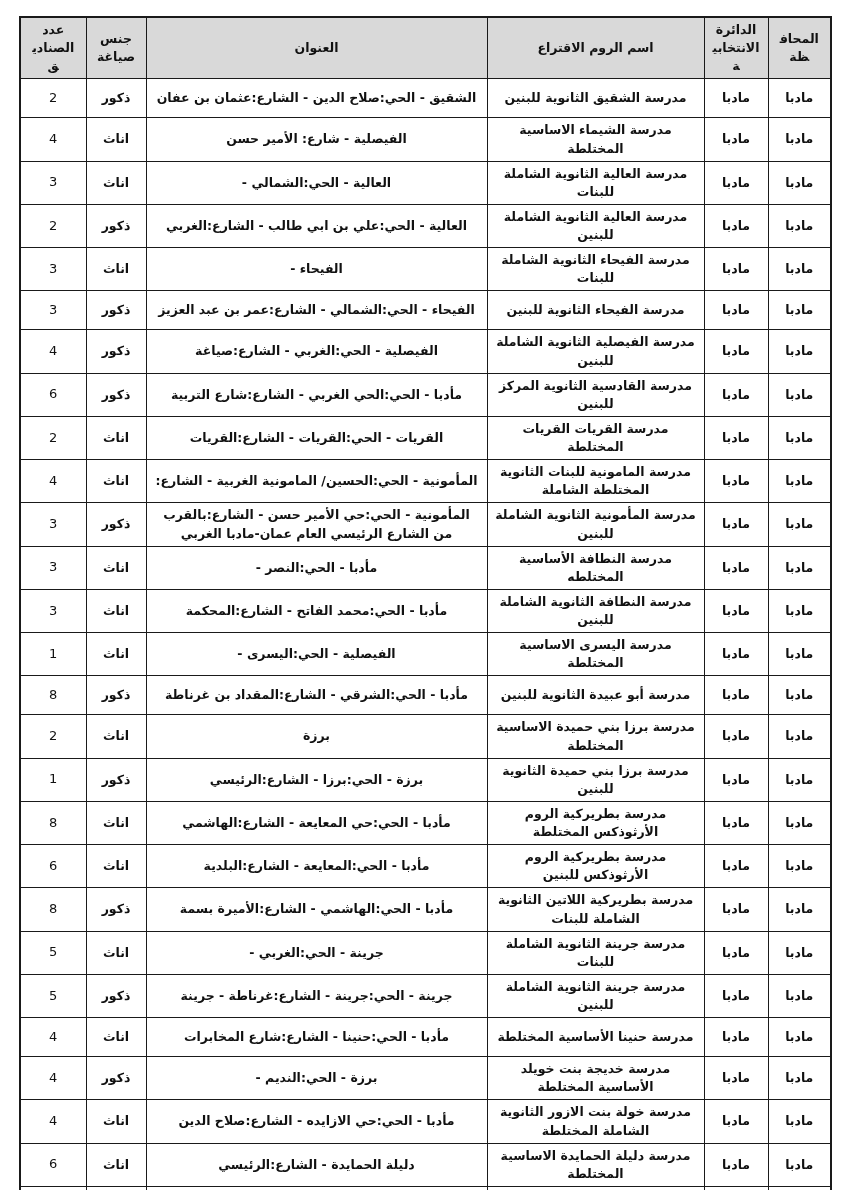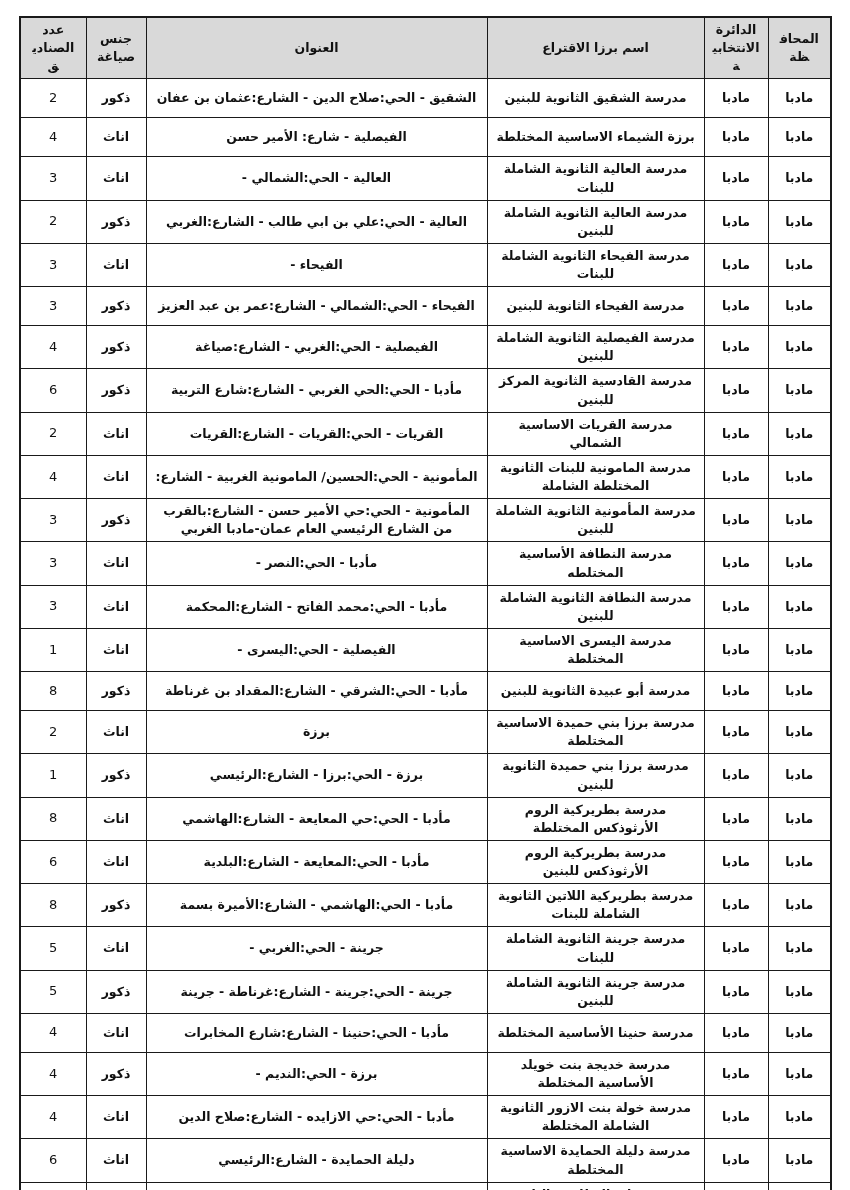"اسم برزا الاقتراع" th { text: برزا -> الروم }
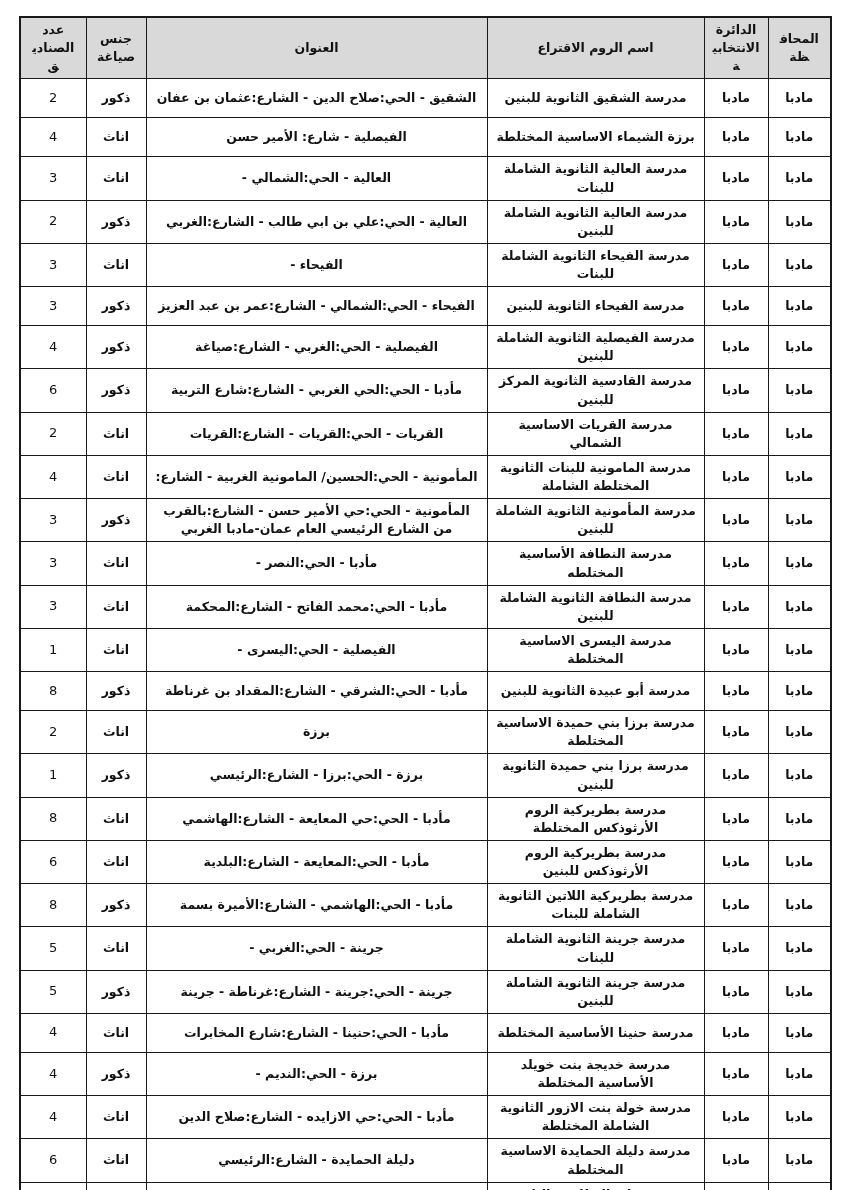"برزة الشيماء الاساسية المختلطة" td.cell-center { text: برزة -> مدرسة }
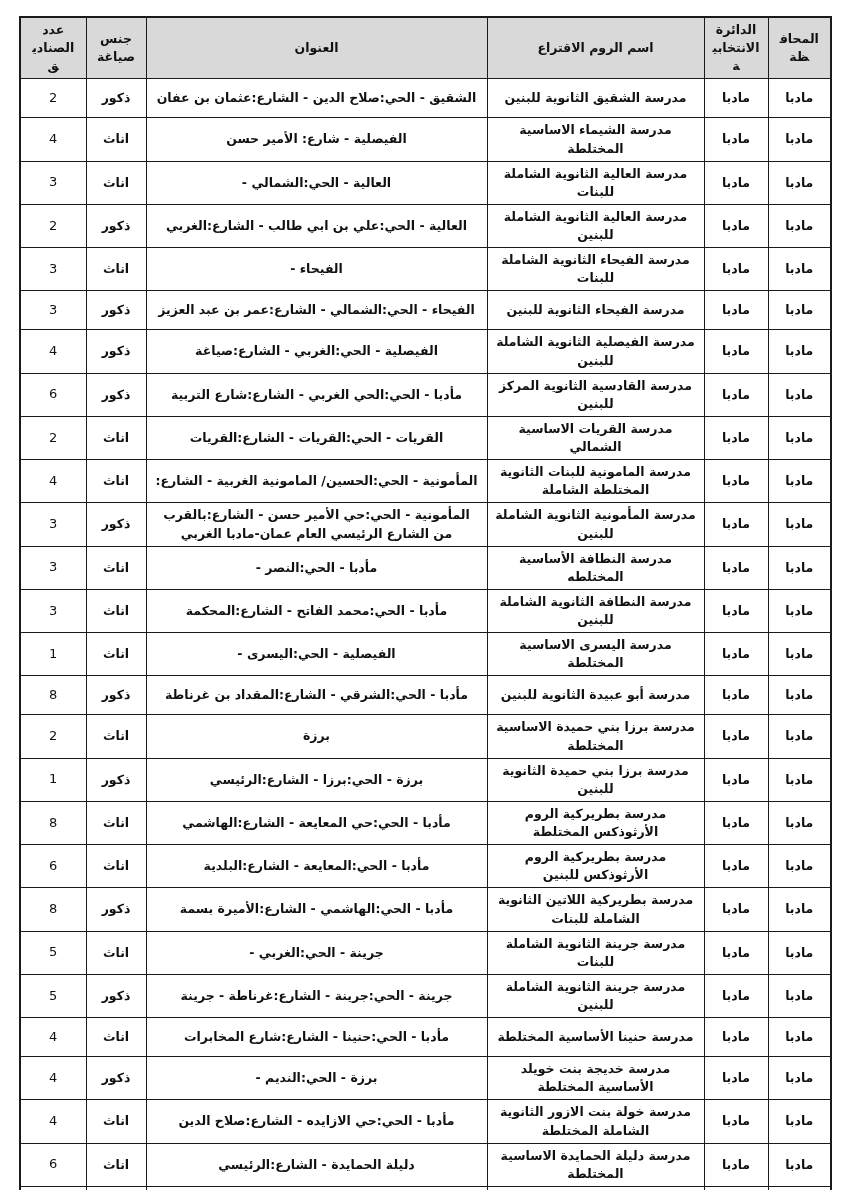"مدرسة القريات الاساسية الشمالي" td.cell-center { text: الاساسية الشمالي -> القريات المختلطة }
